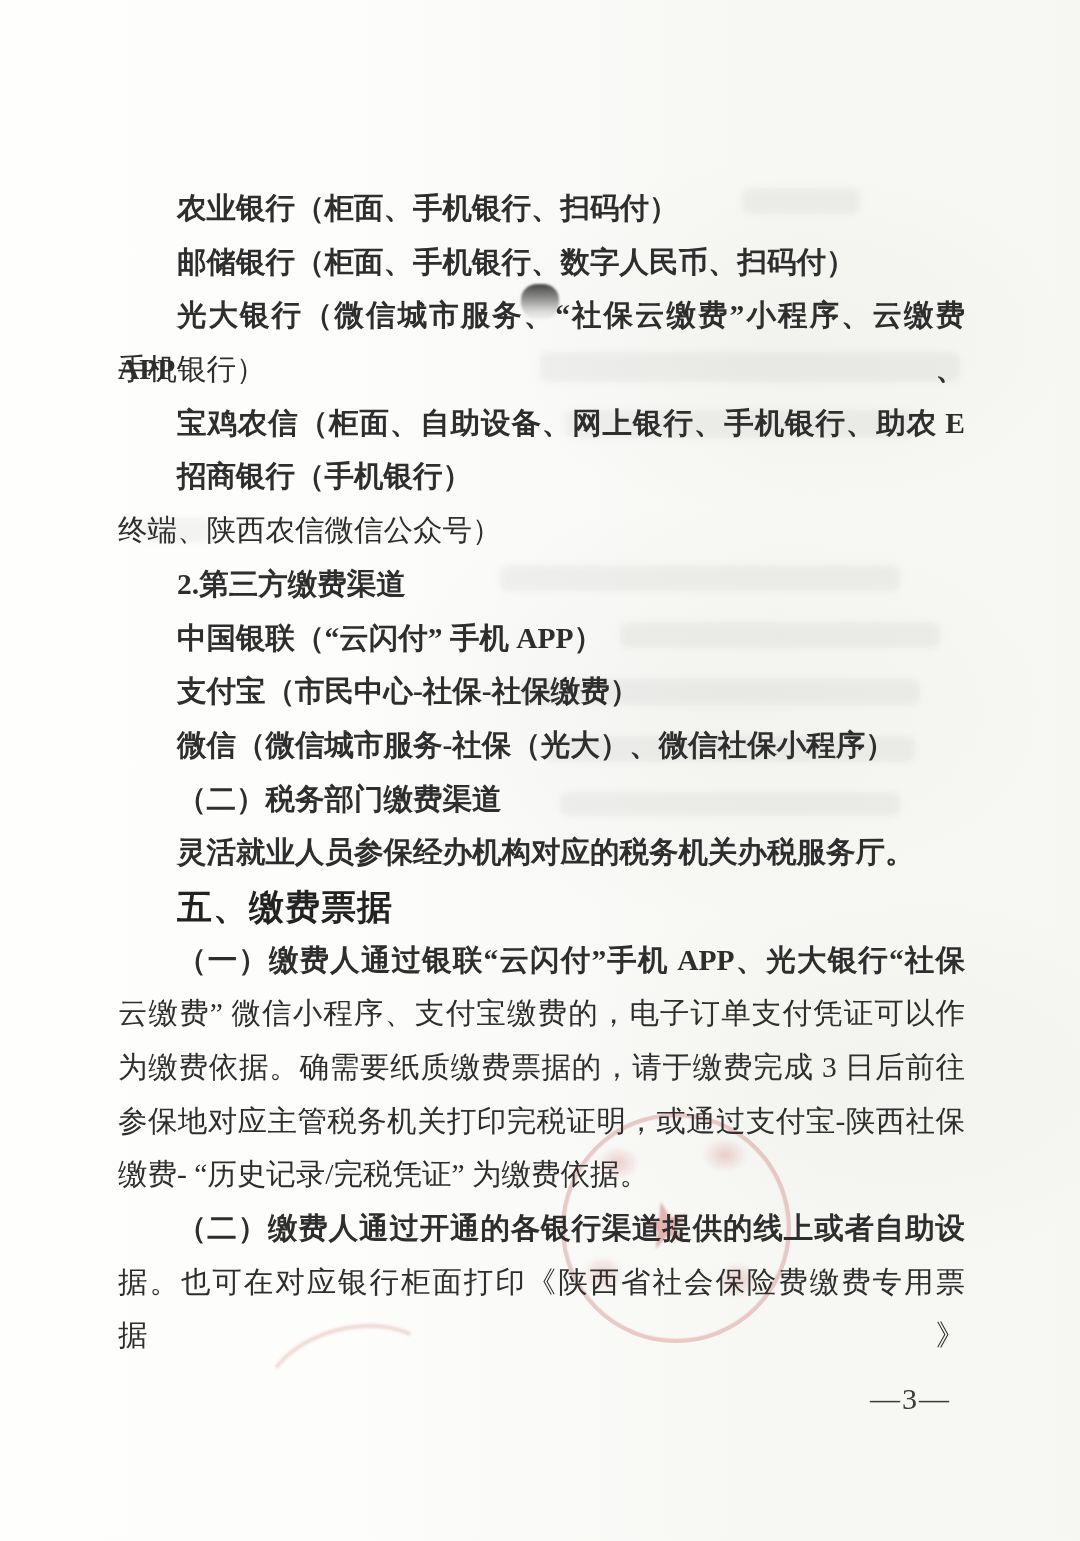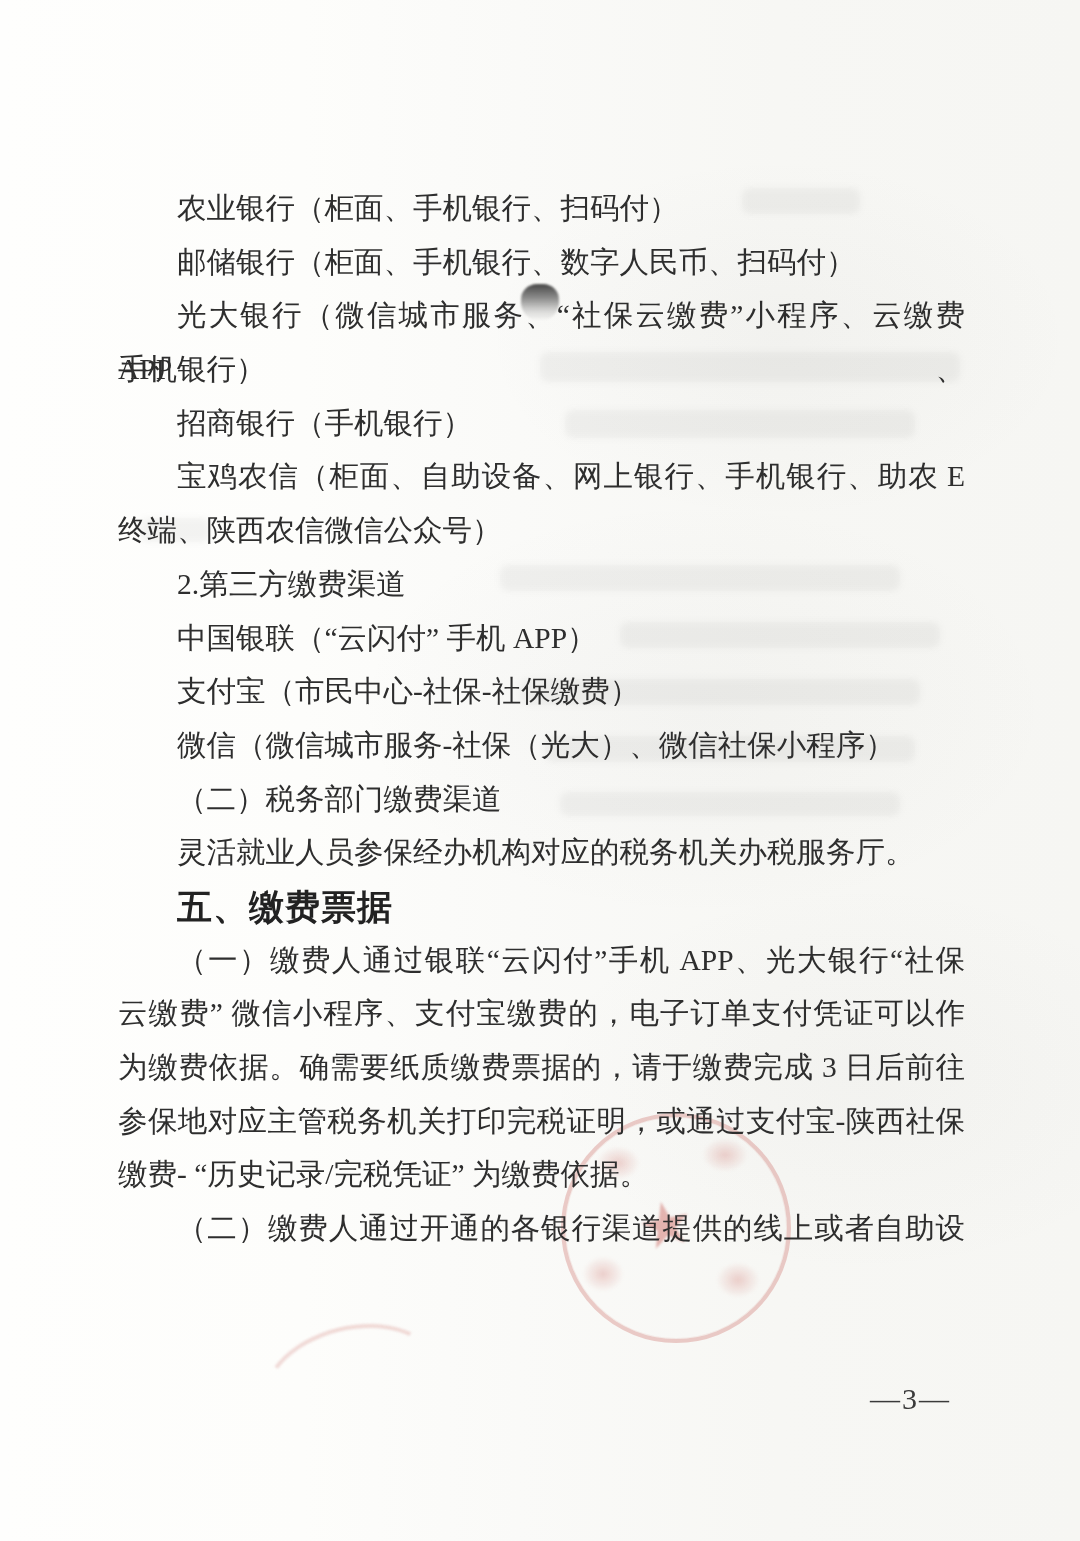"农业银行（柜面、手机银行、扫码付）" .ind { font-weight: none -> bold }
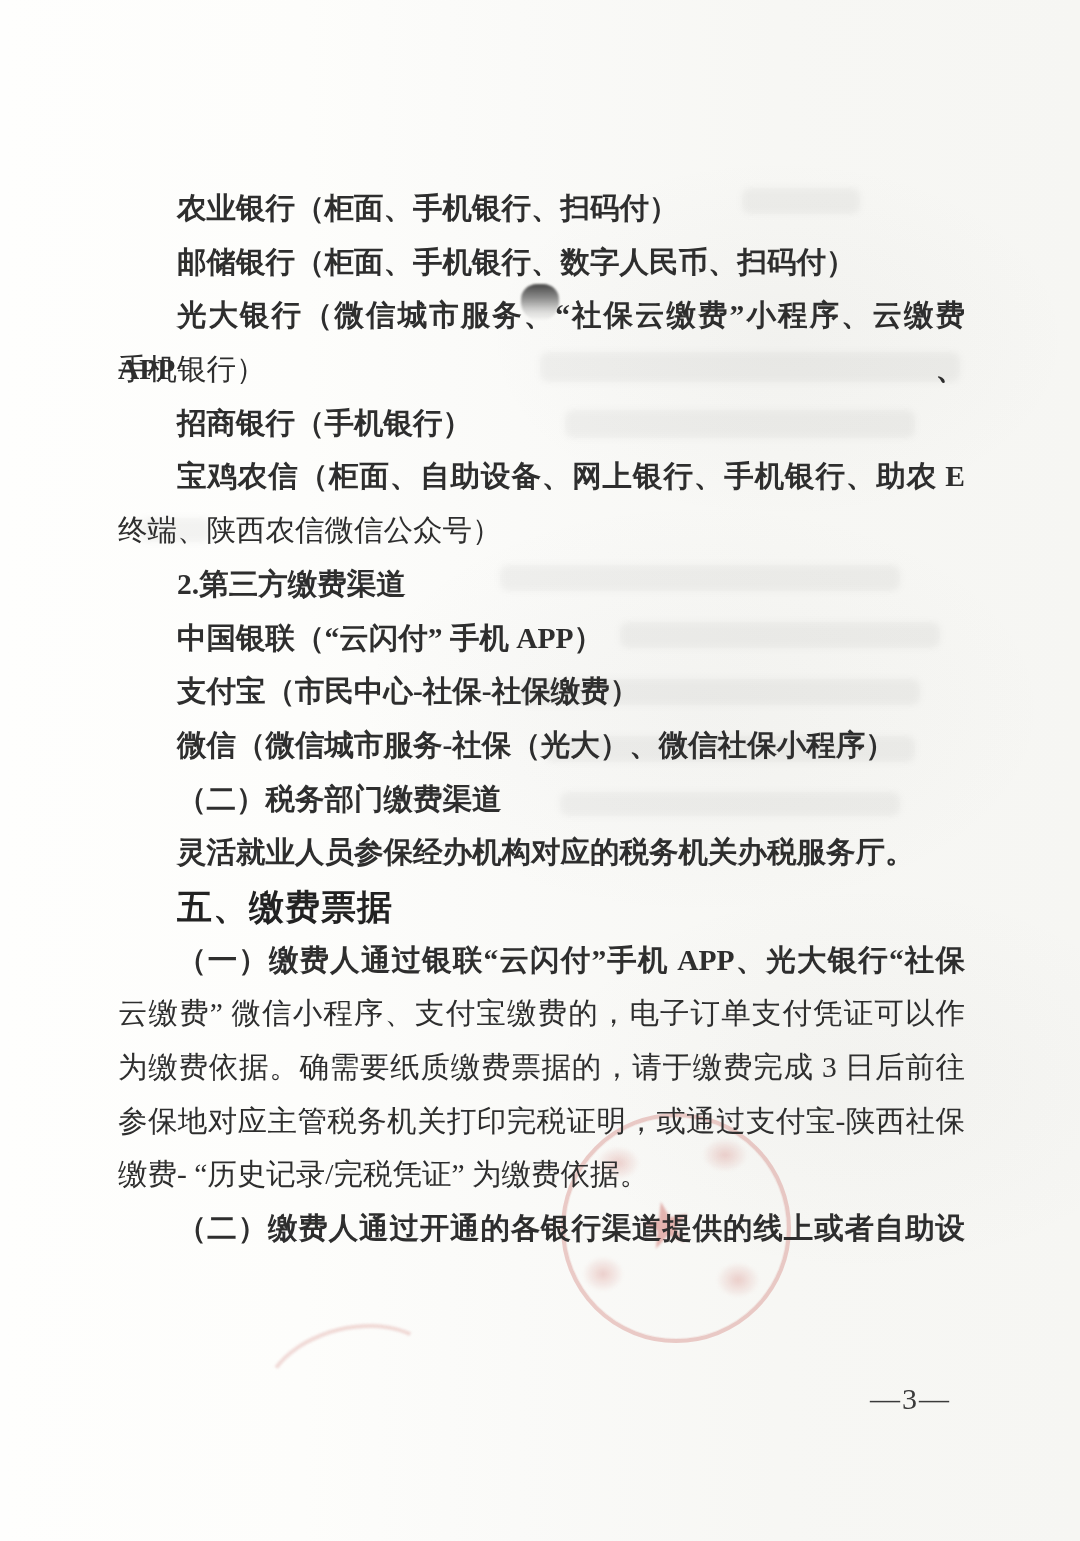"招商银行（手机银行）" div.line { order: before "宝鸡农信（柜面、自助设备、网上银行、手机银行、助农 E" -> after "宝鸡农信（柜面、自助设备、网上银行、手机银行、助农 E" }
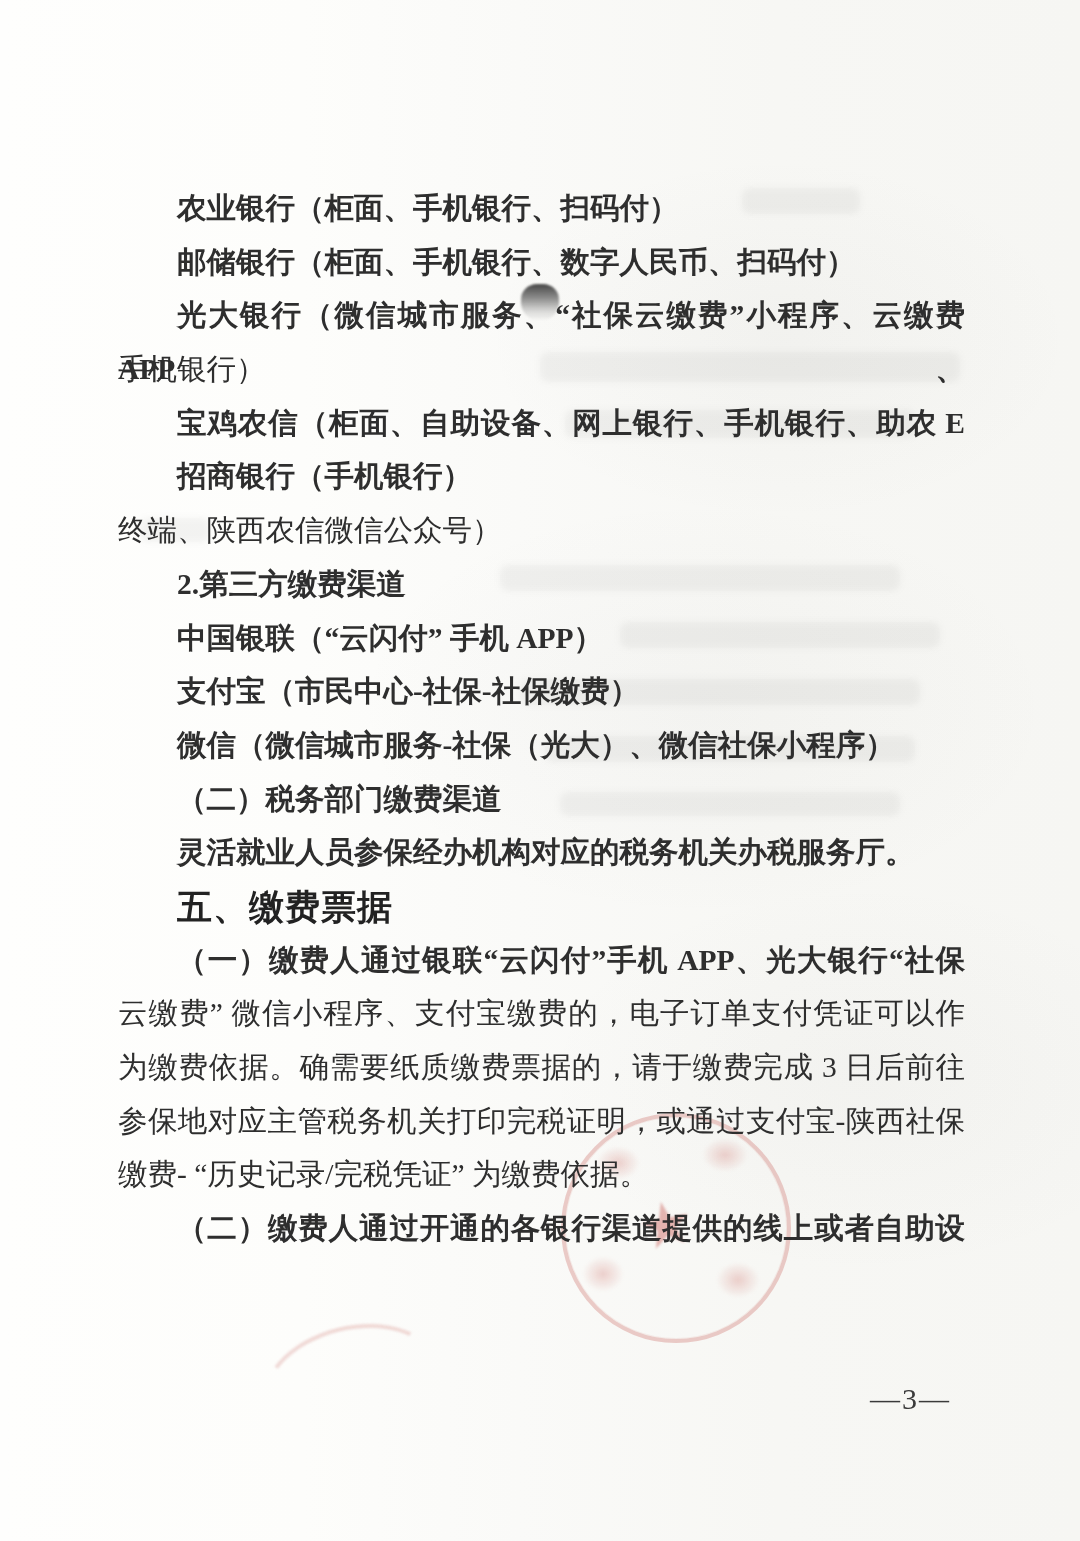"据。也可在对应银行柜面打印《陕西省社会保险费缴费专用票据》" div.line { html: none -> <div>据。也可在对应银行柜面打印《陕西省社会保险费缴费专用票据》</div> }
